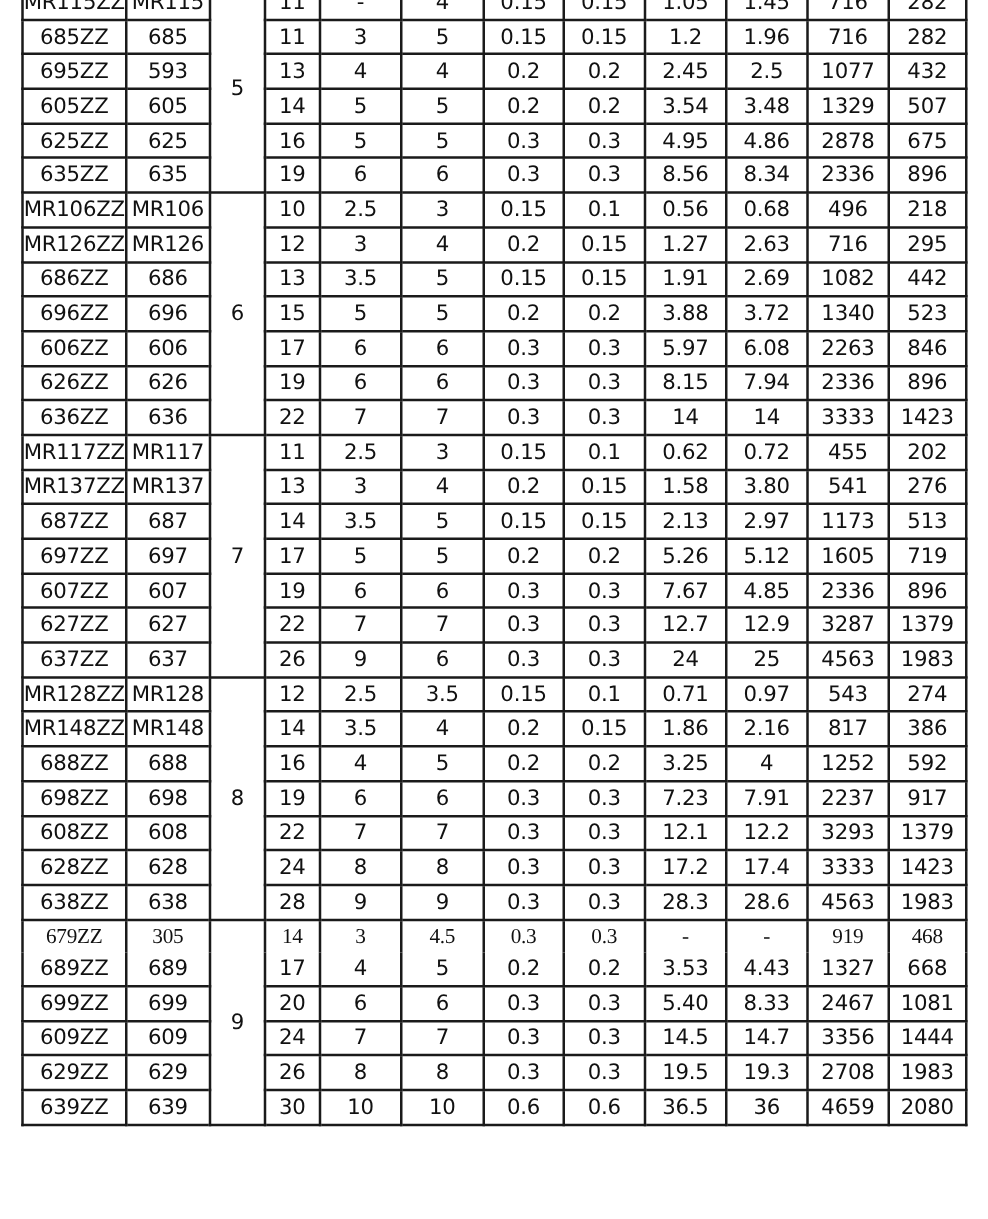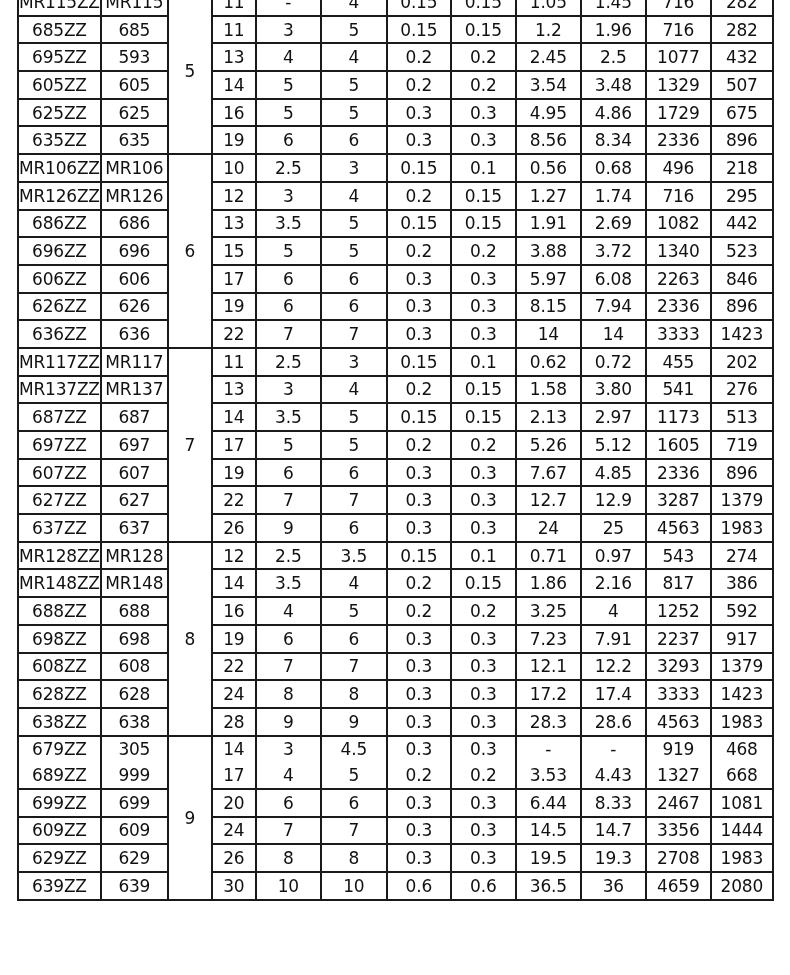"1729" td { text: 1729 -> 2878 }
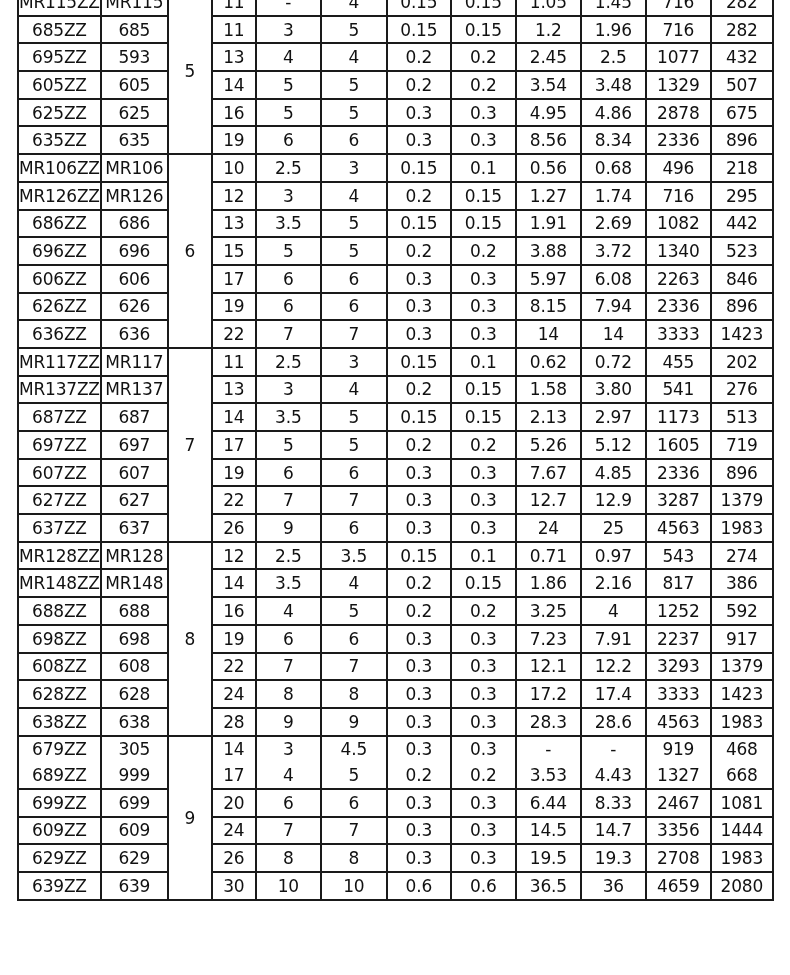"1.74" td { text: 1.74 -> 2.63 }
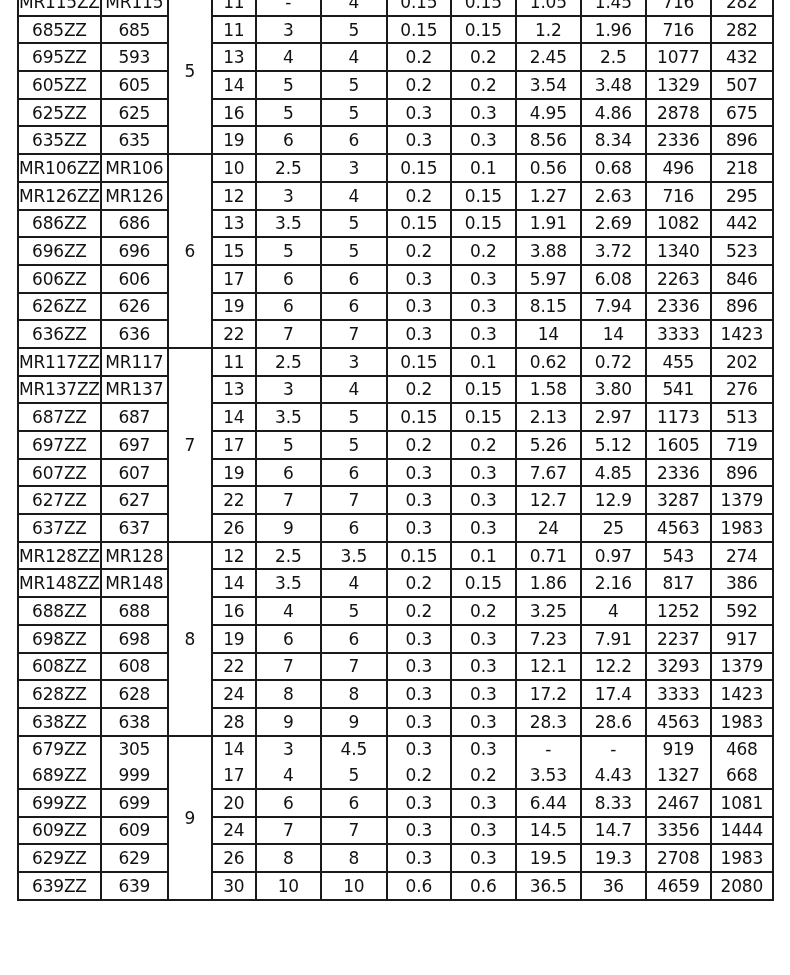"679ZZ" td.noline-b { font-family: none -> Liberation Serif, serif }
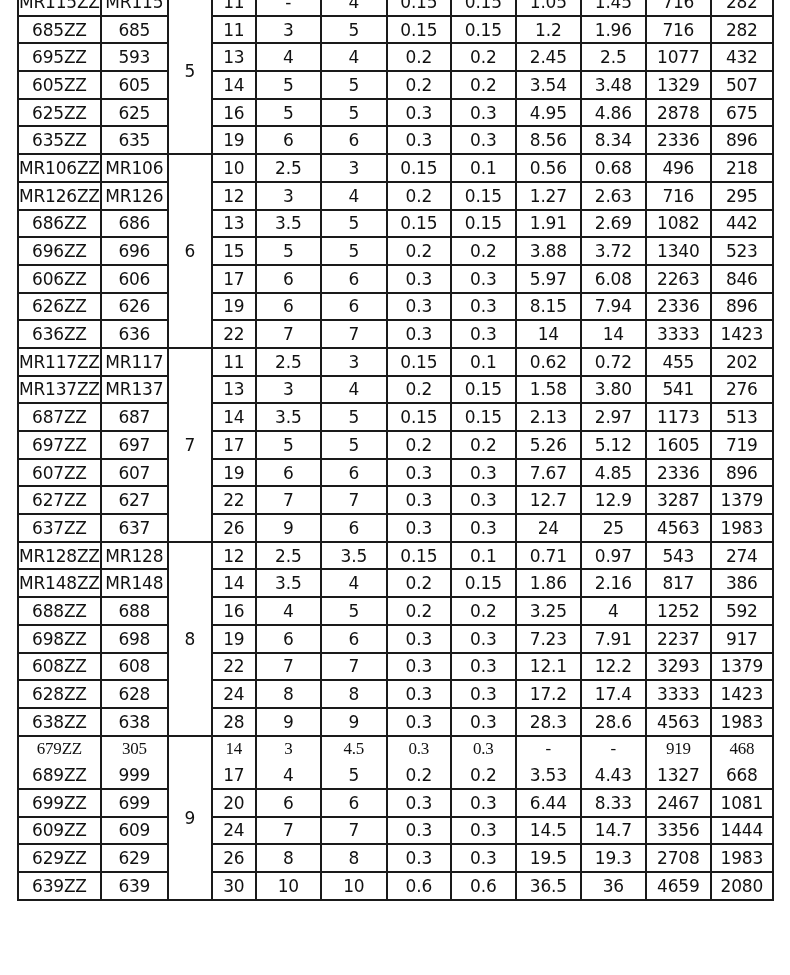"999" td.noline-t { text: 999 -> 689 }
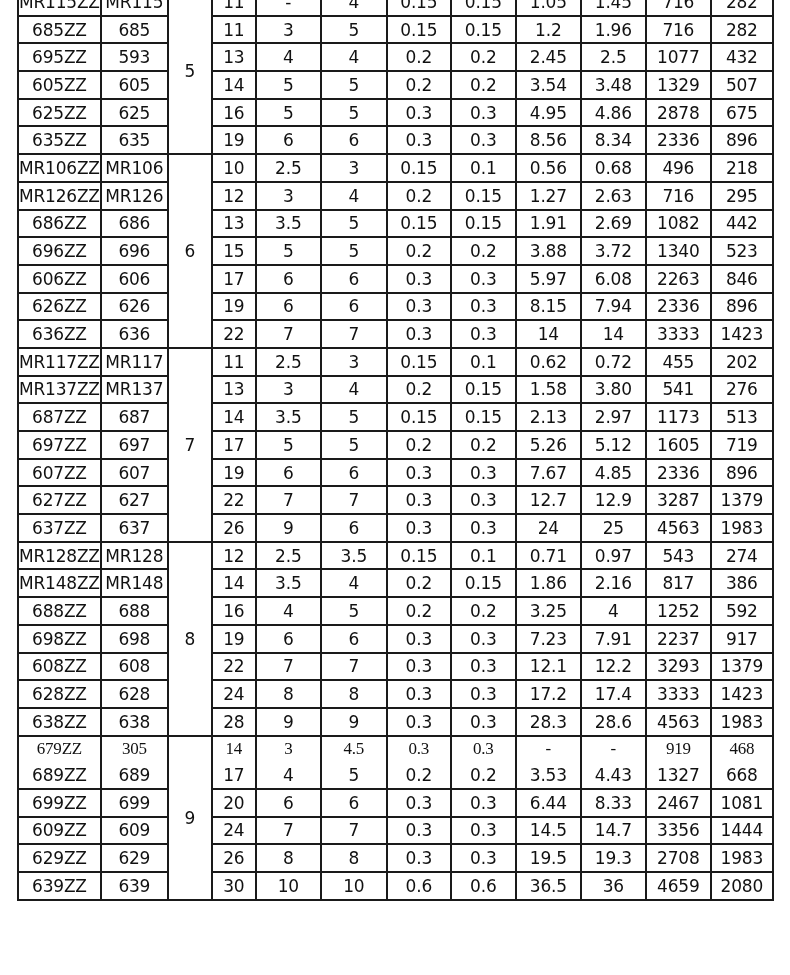"6.44" td { text: 6.44 -> 5.40 }
